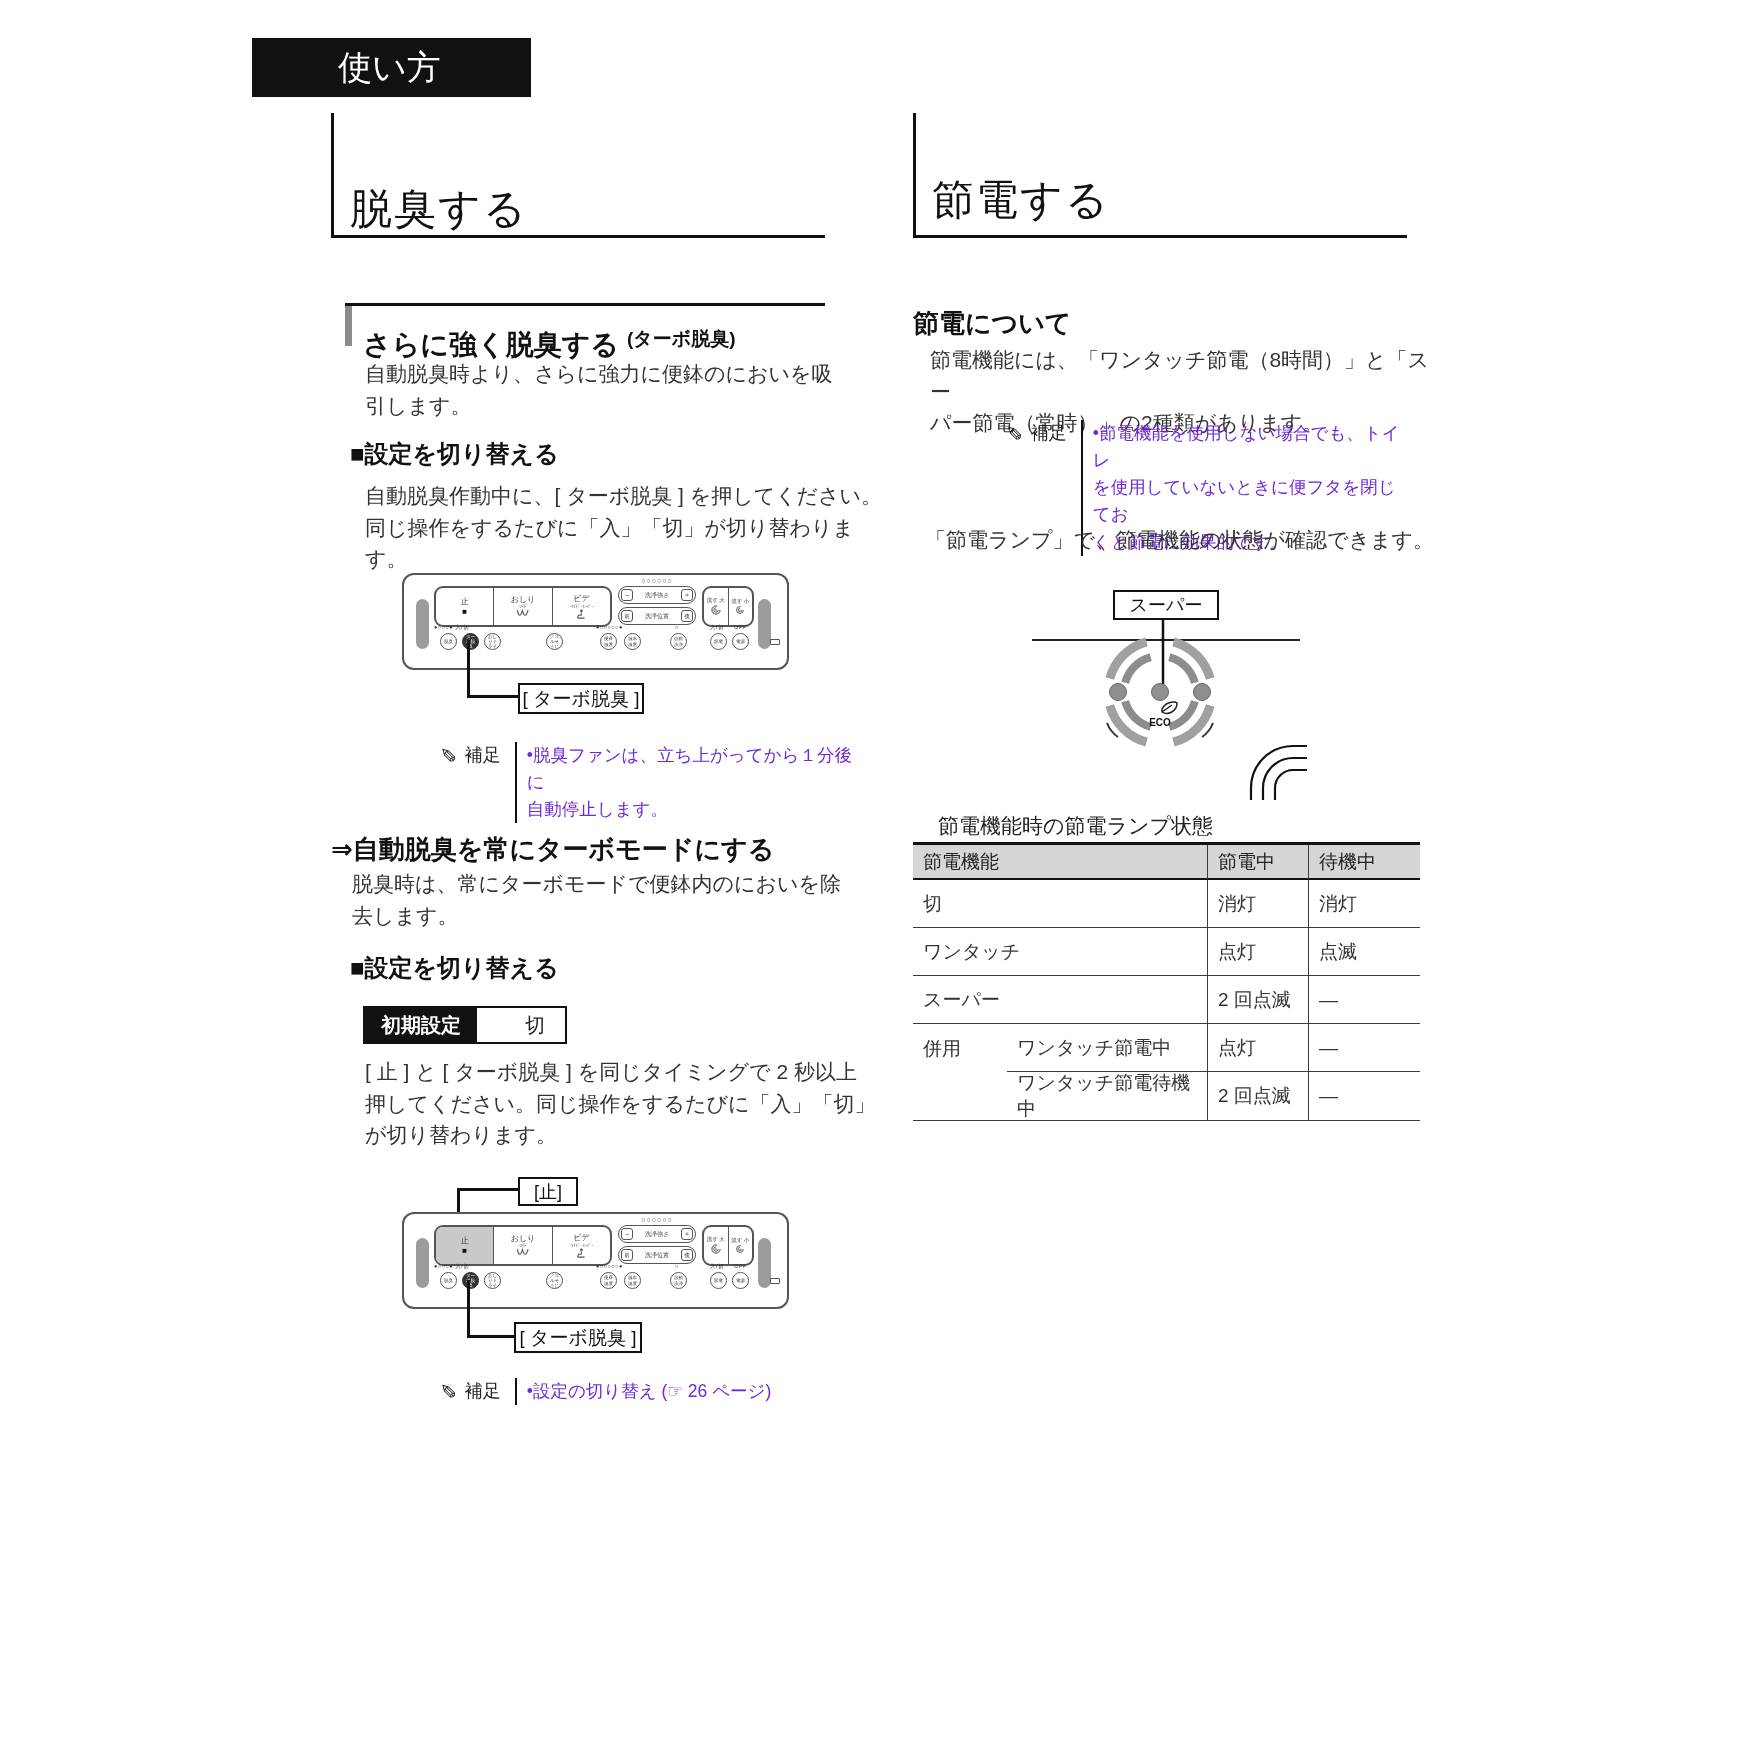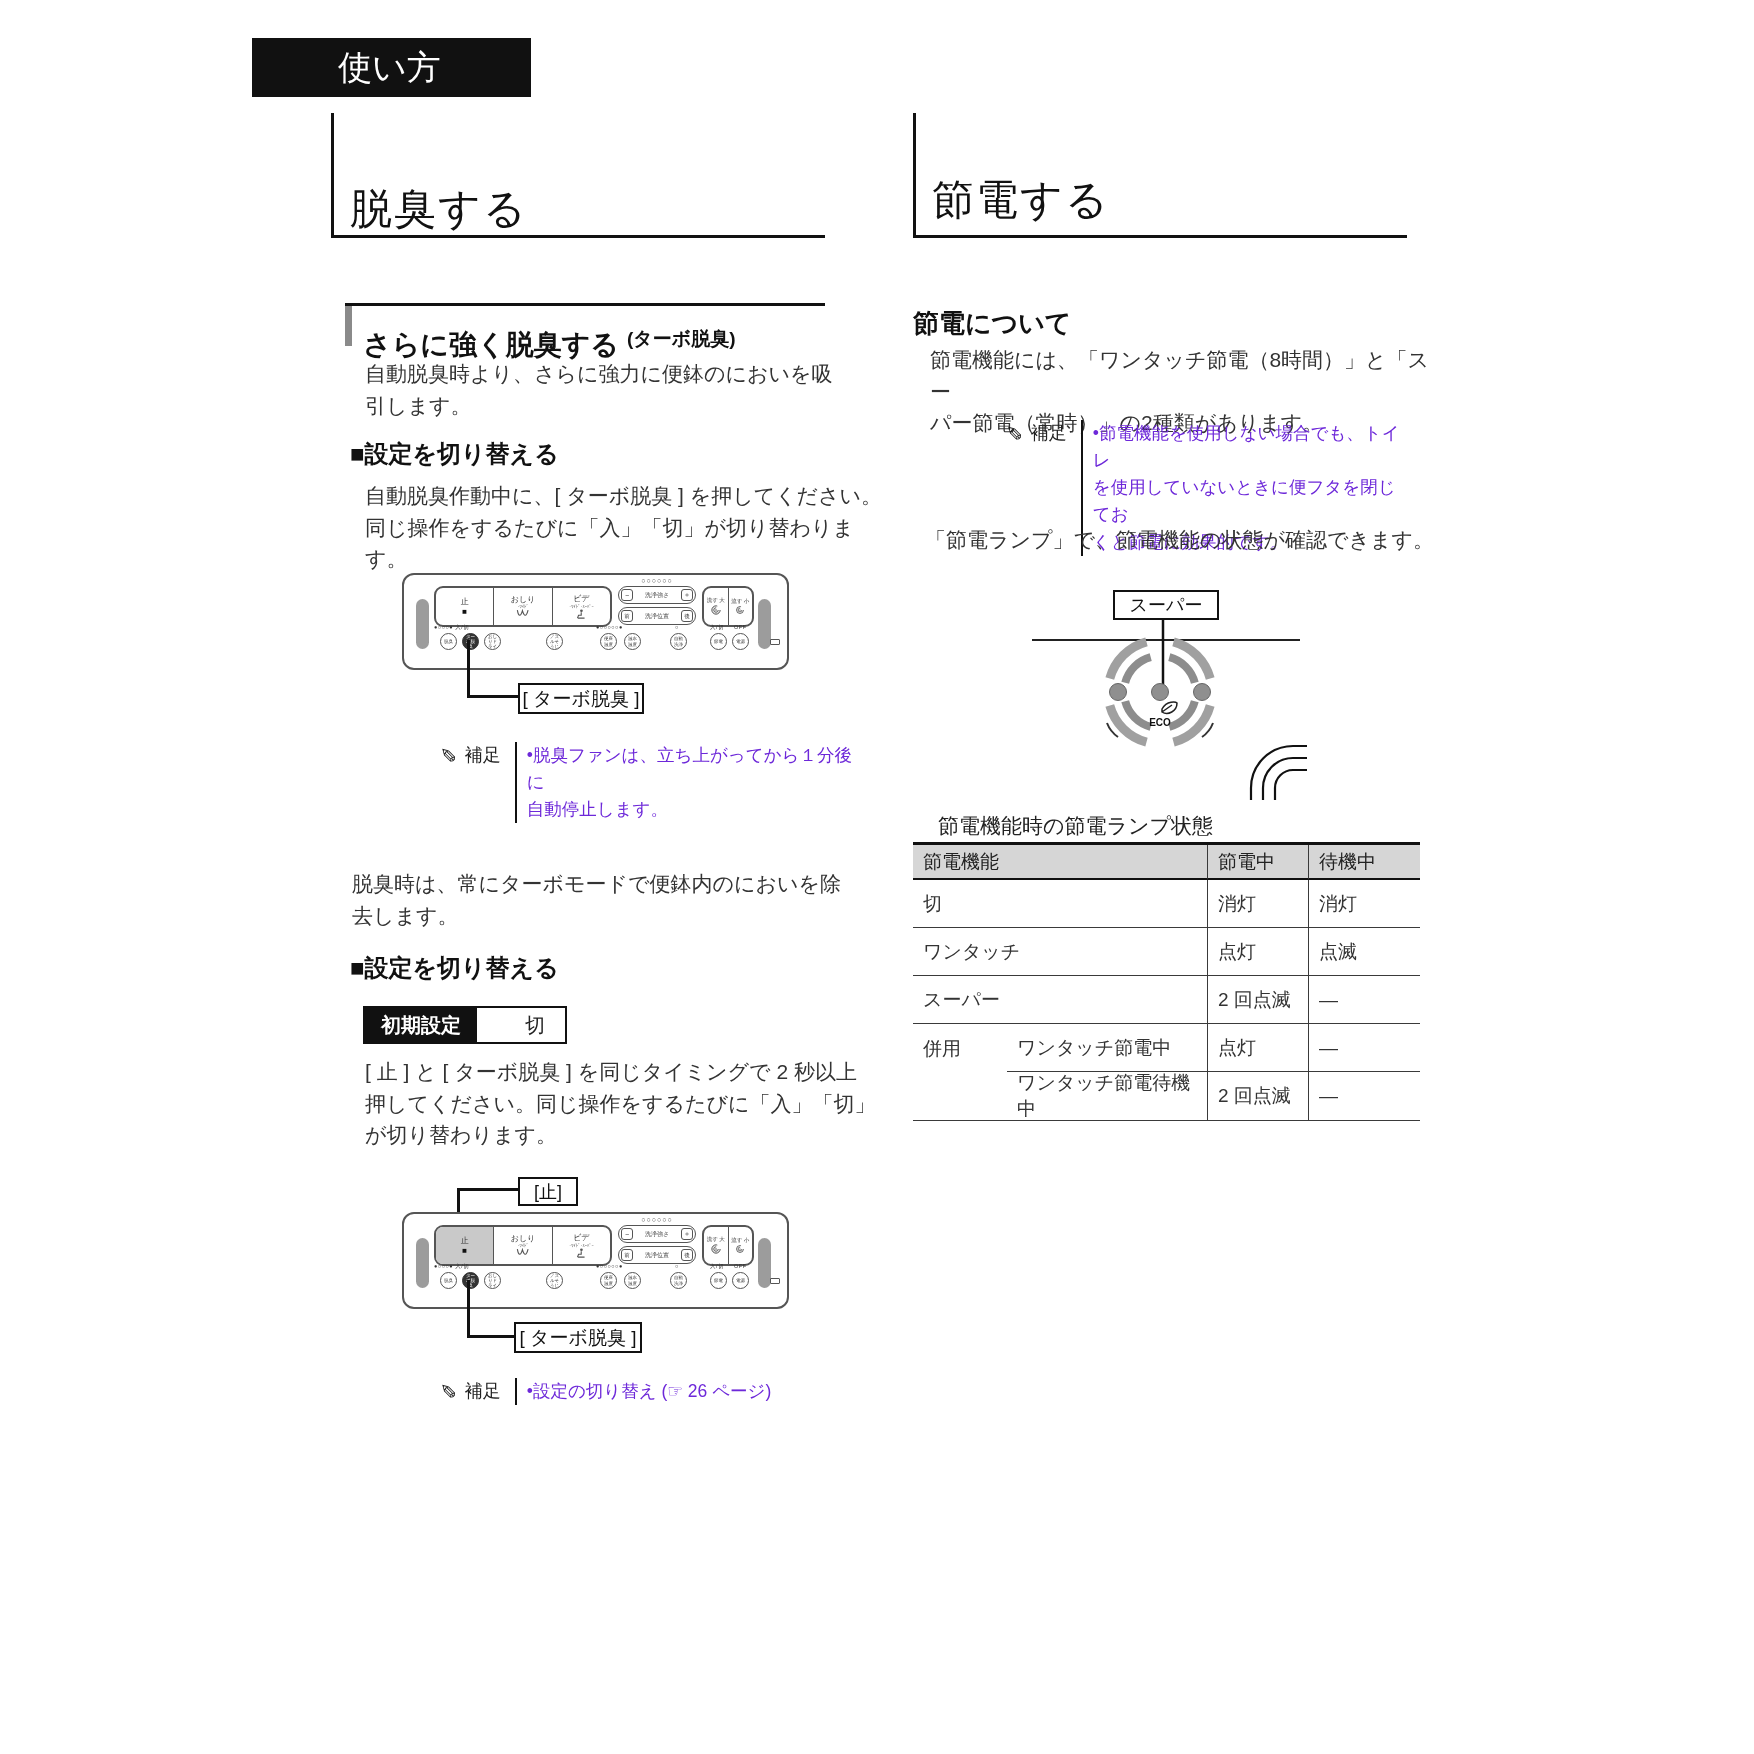"⇒自動脱臭を常にターボモードにする" div.abs { html: none -> <div>⇒自動脱臭を常にターボモードにする</div> }
